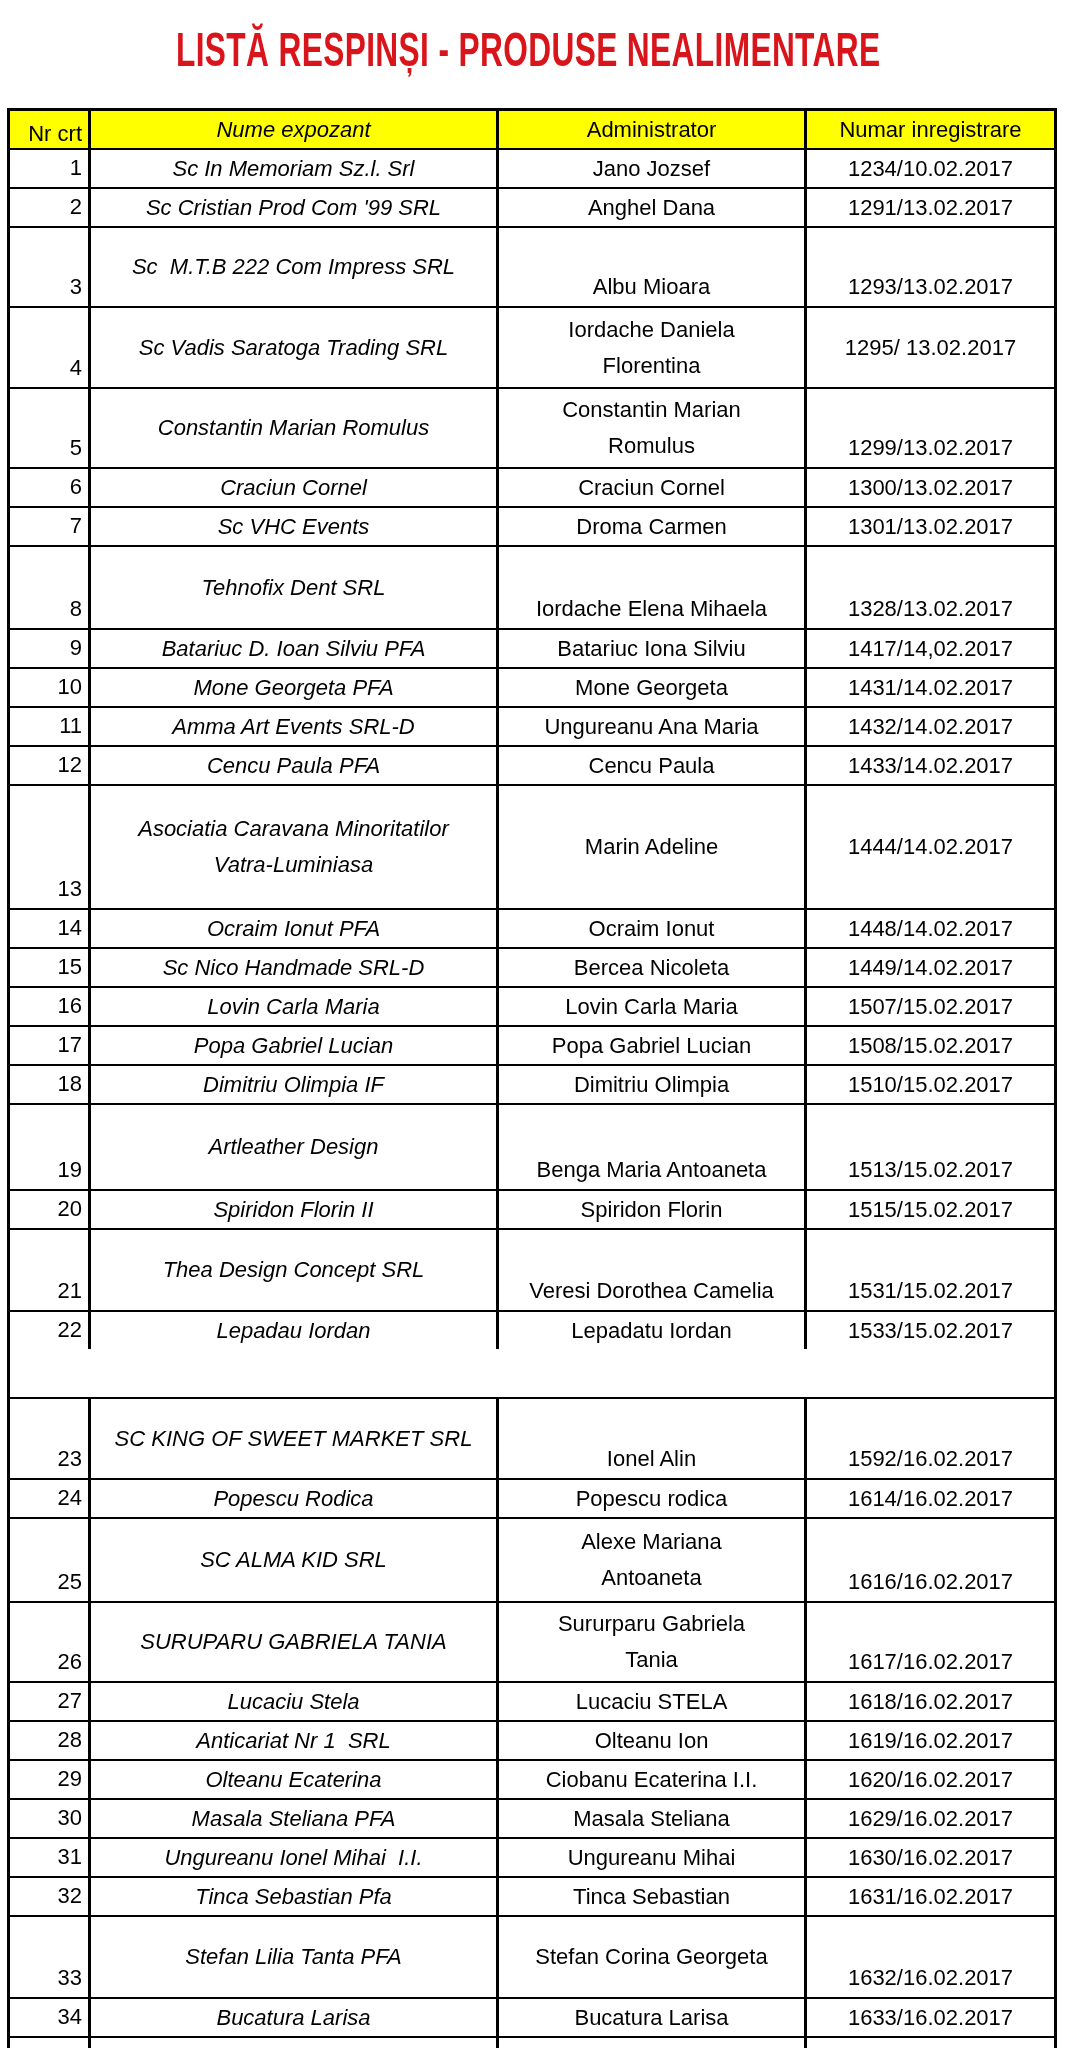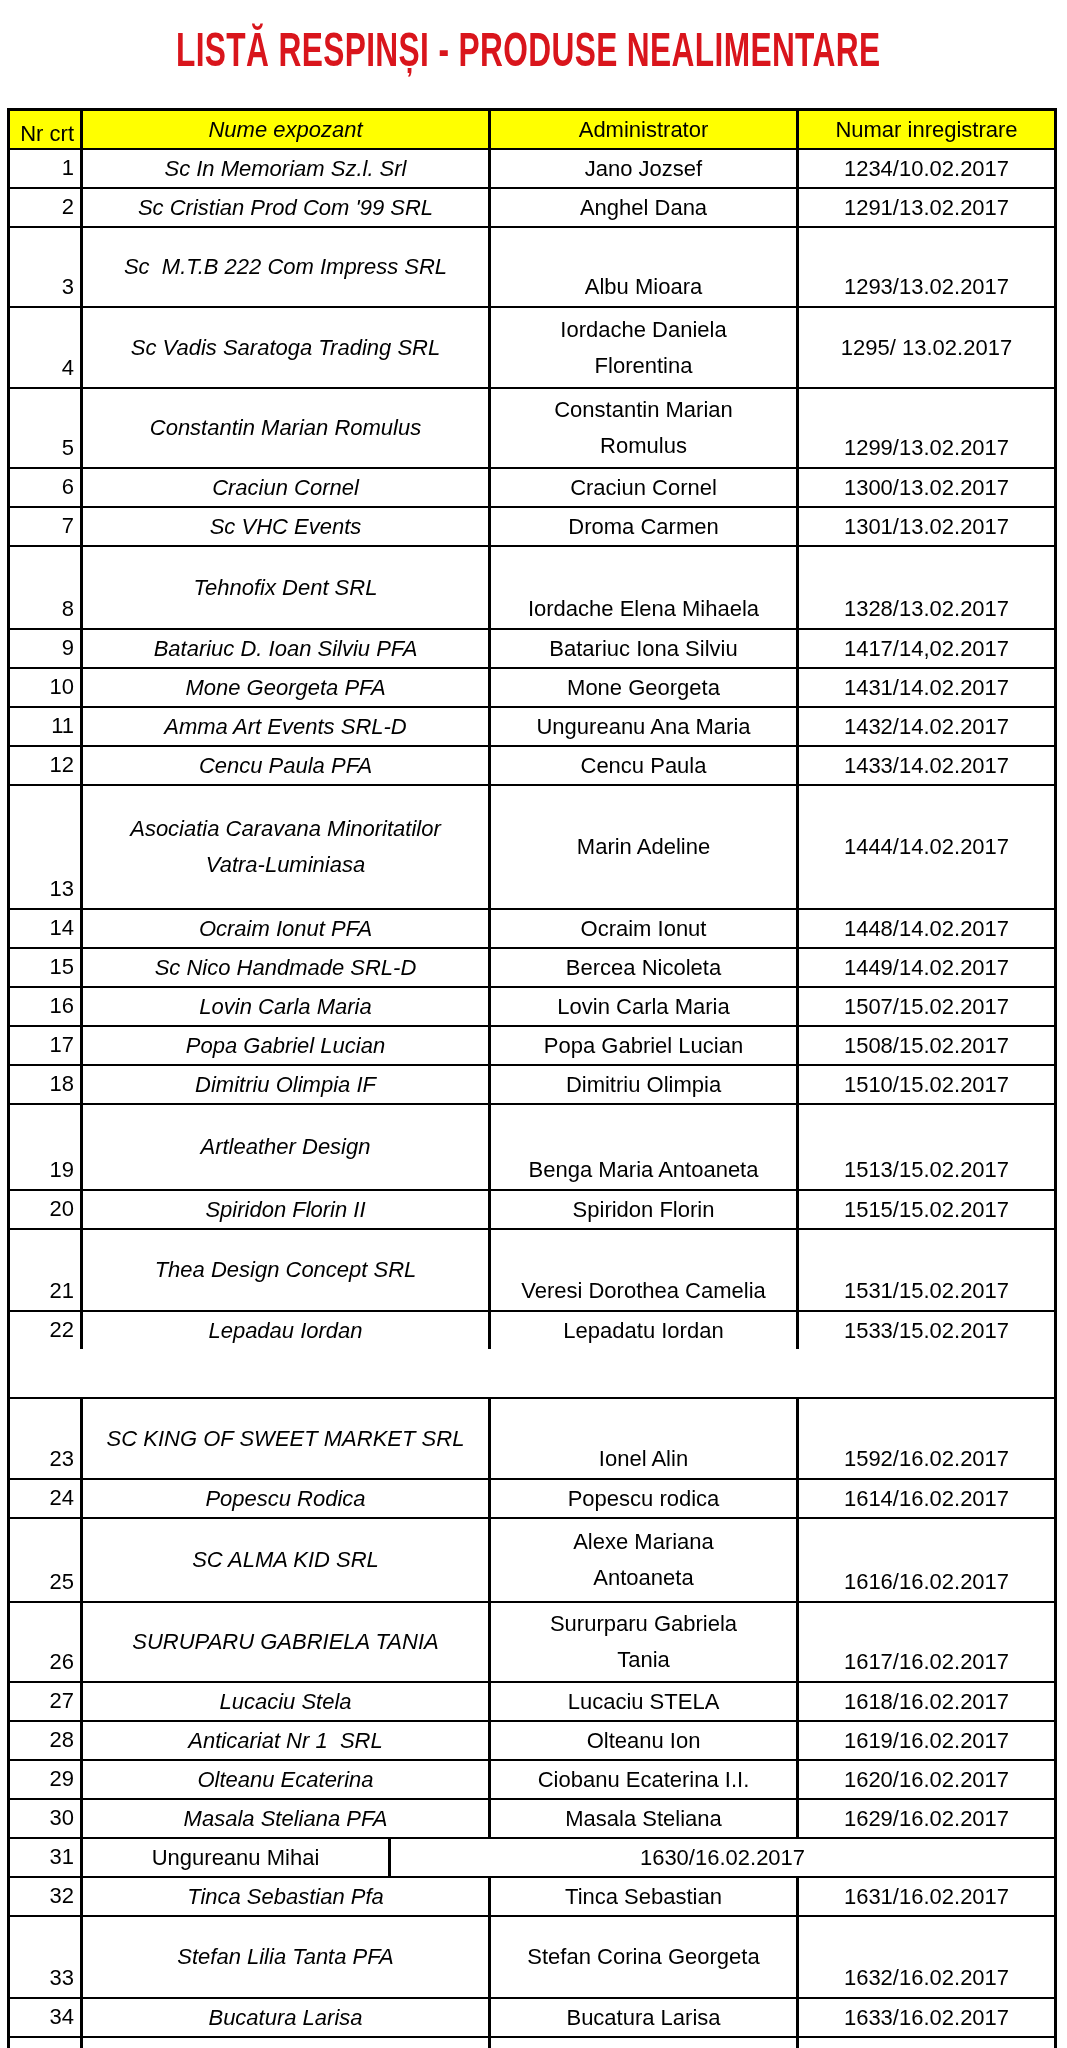"Nr crt" .c-nr { width: 70px -> 78px }
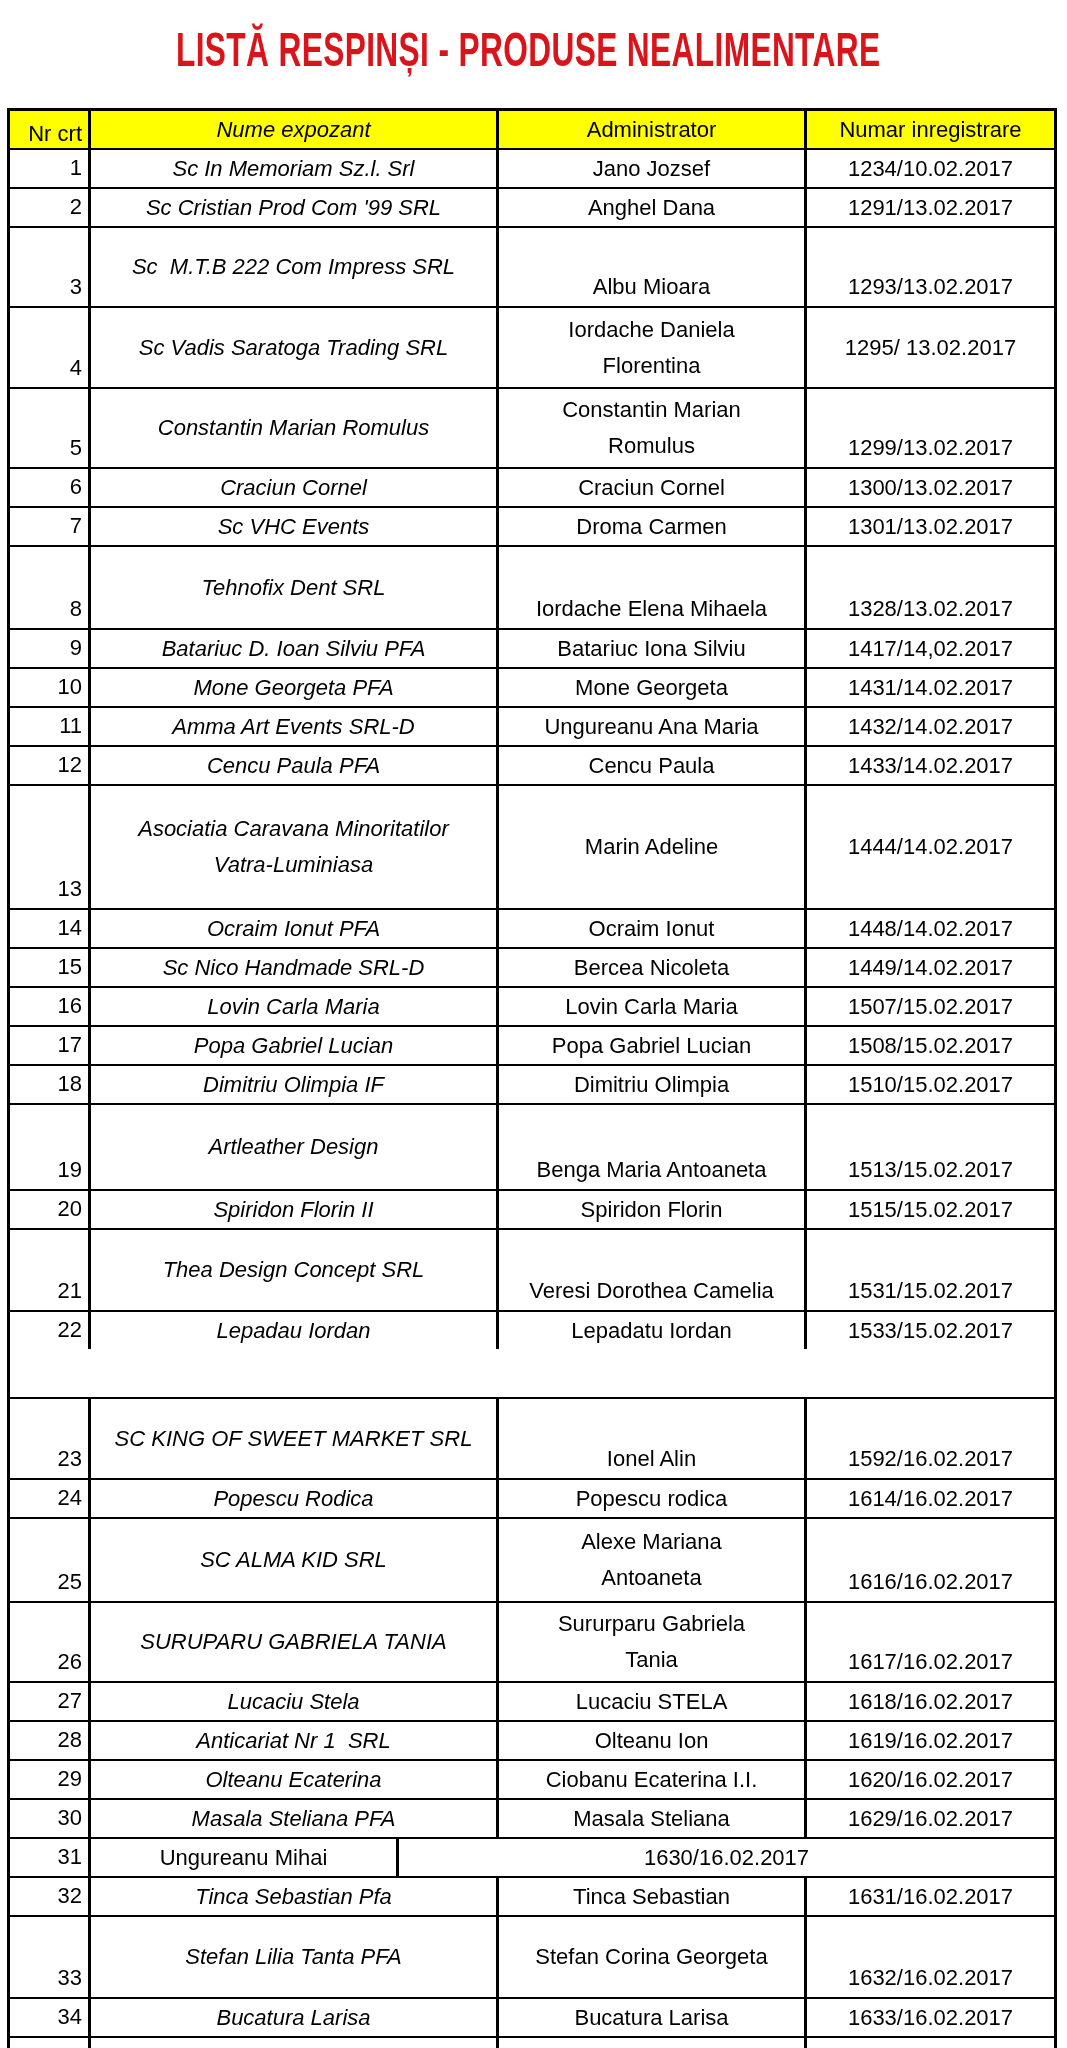"Ungureanu Ionel Mihai I.I." div.cell { html: none -> <div>Ungureanu Ionel Mihai I.I.</div> }
